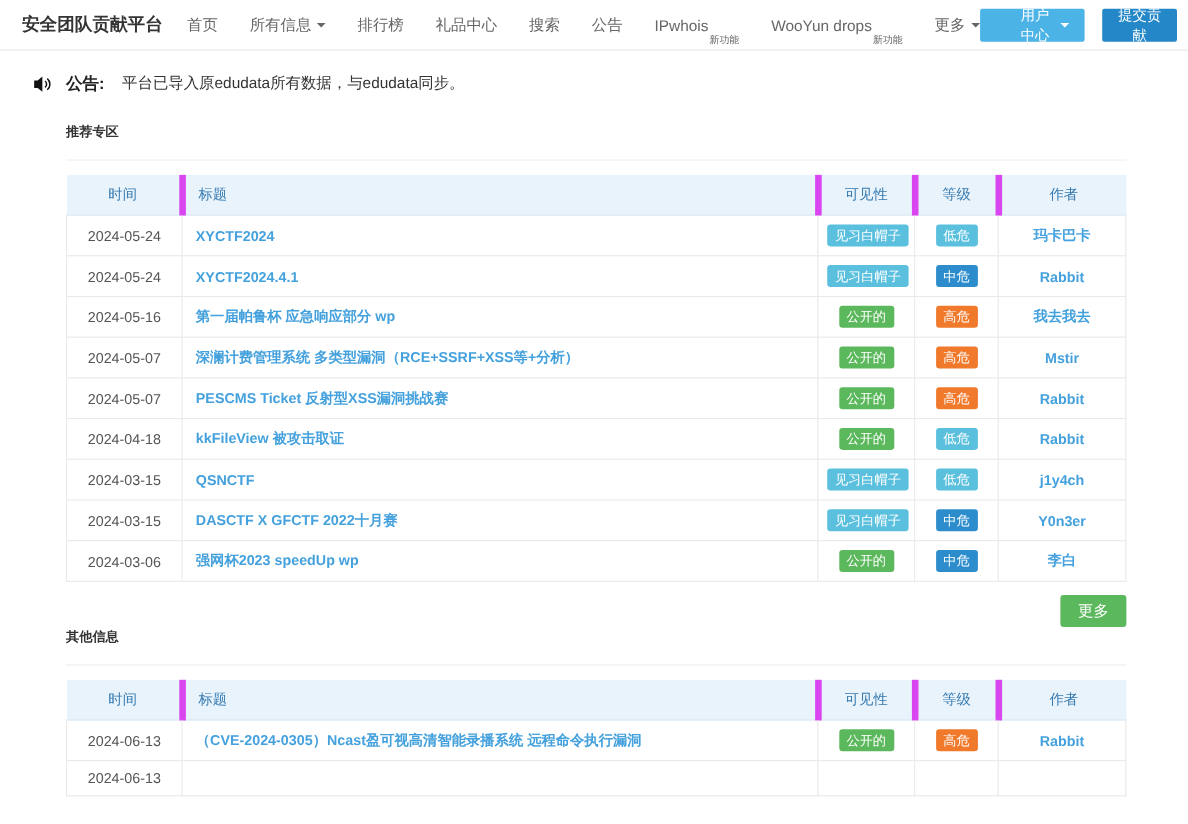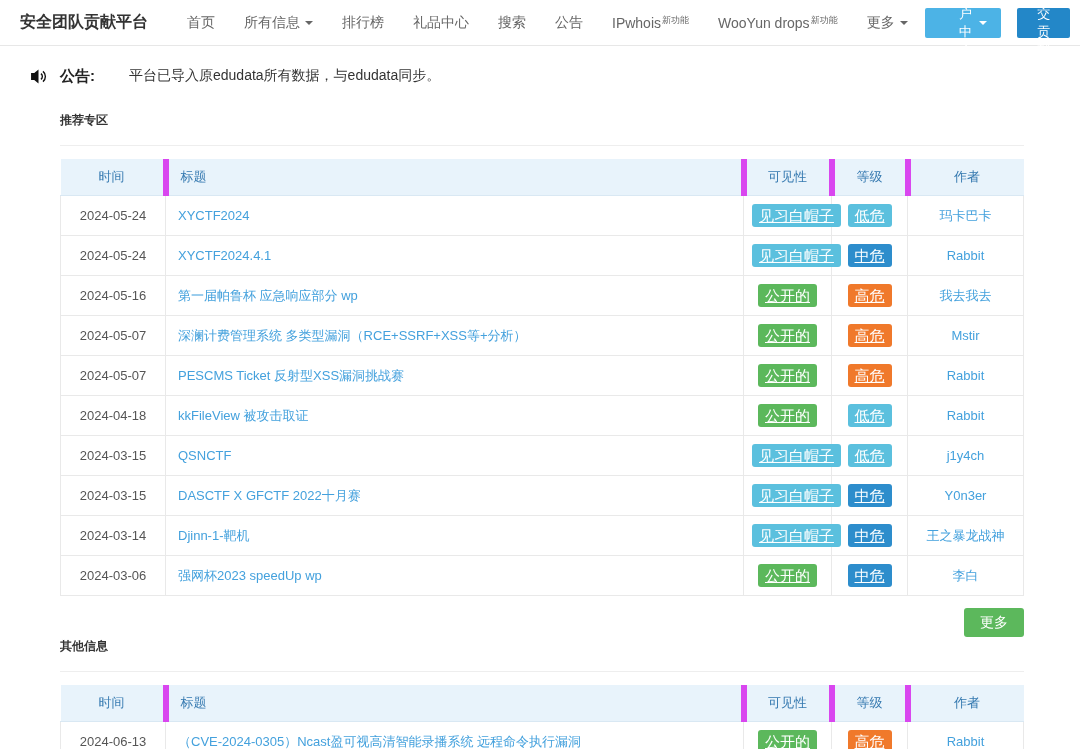"安全团队贡献平台" .navbar { gap: 17px -> none }
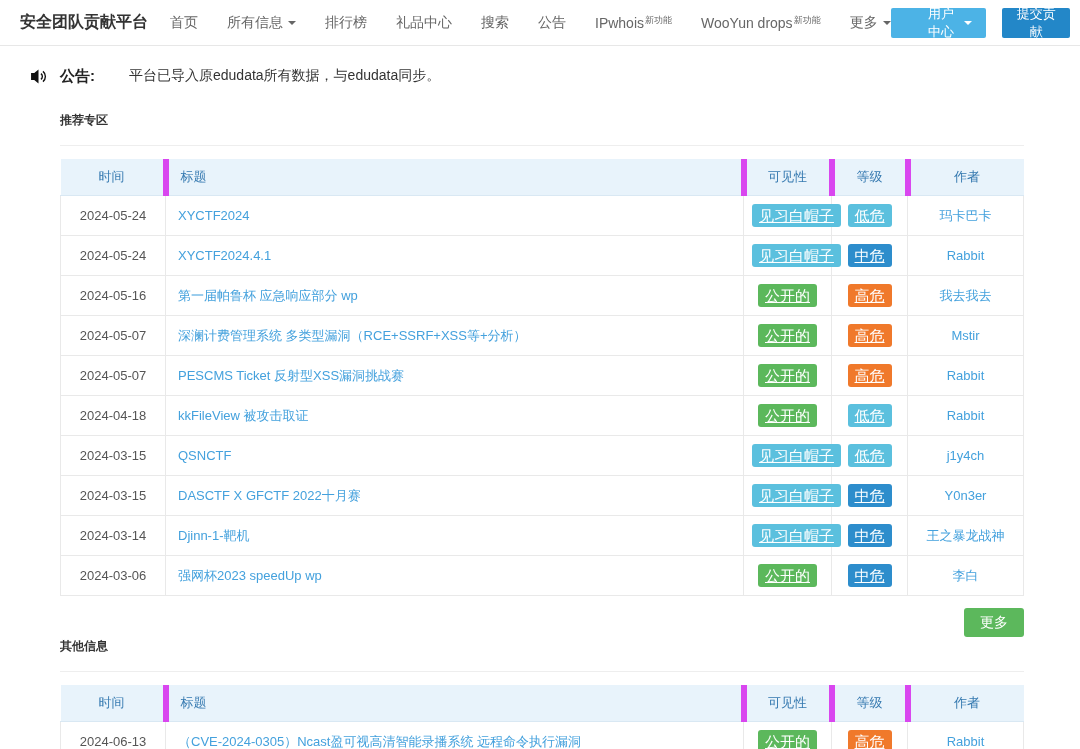"新功能" .nav-item sup { top: 1px -> 17px }
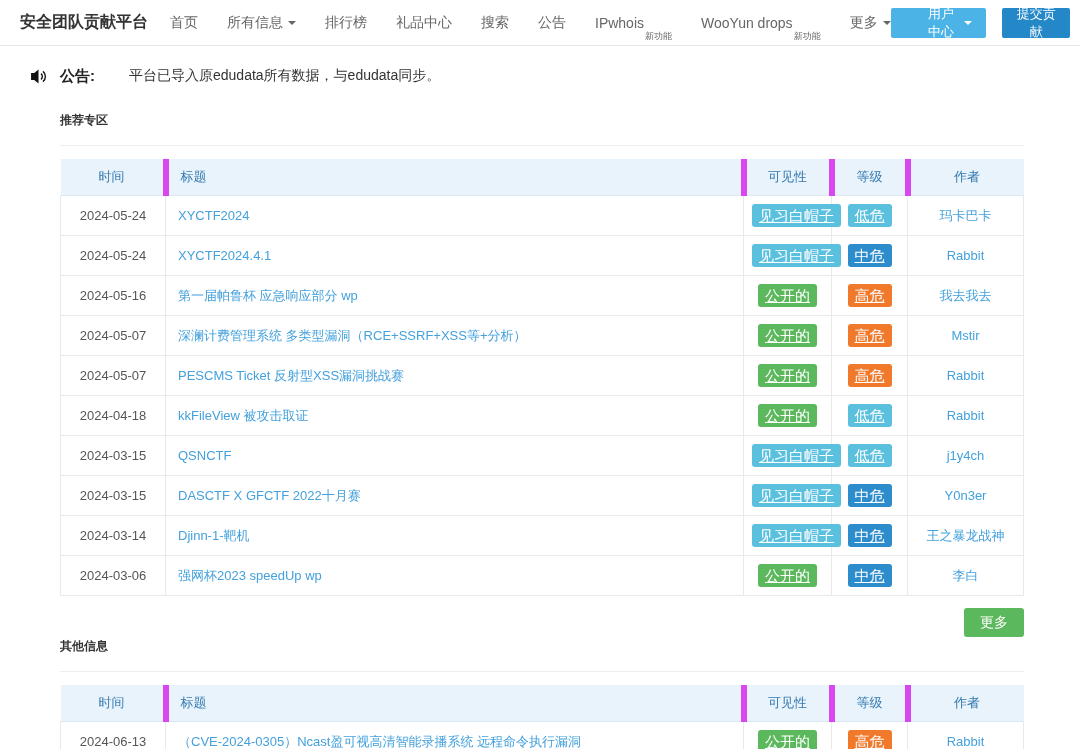"平台已导入原edudata所有数据，与edudata同步。" .announcement .ann-text { margin-left: 34px -> 16px }
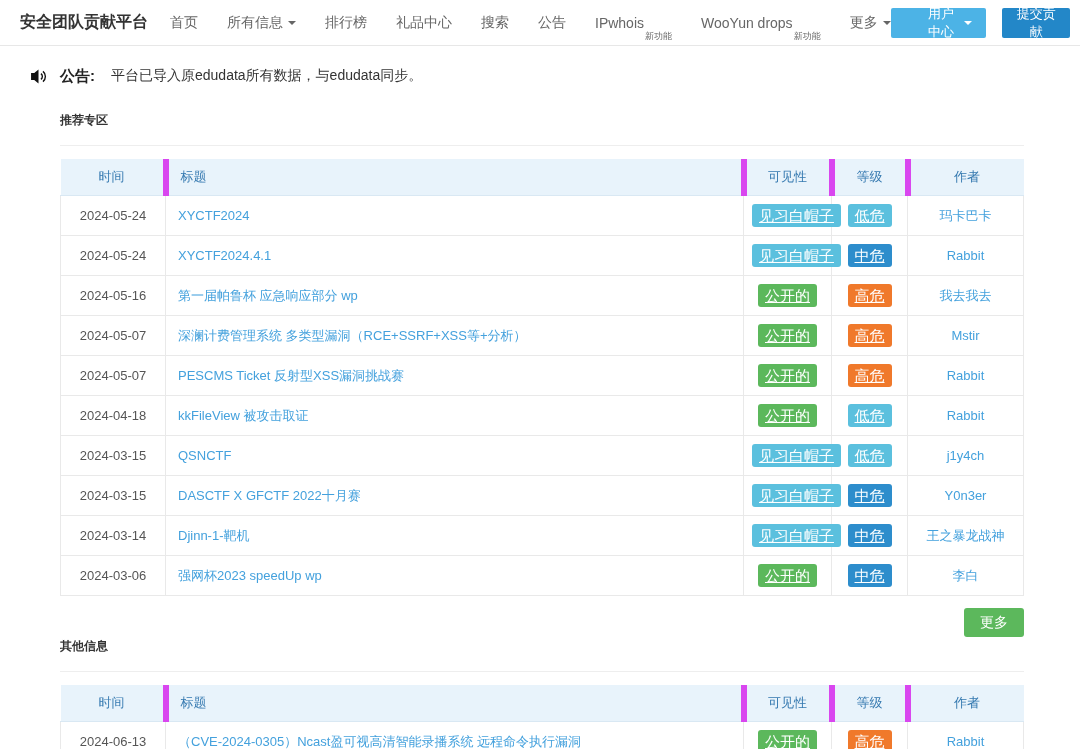"XYCTF2024" a.title-link, a.author-link { font-weight: none -> bold }
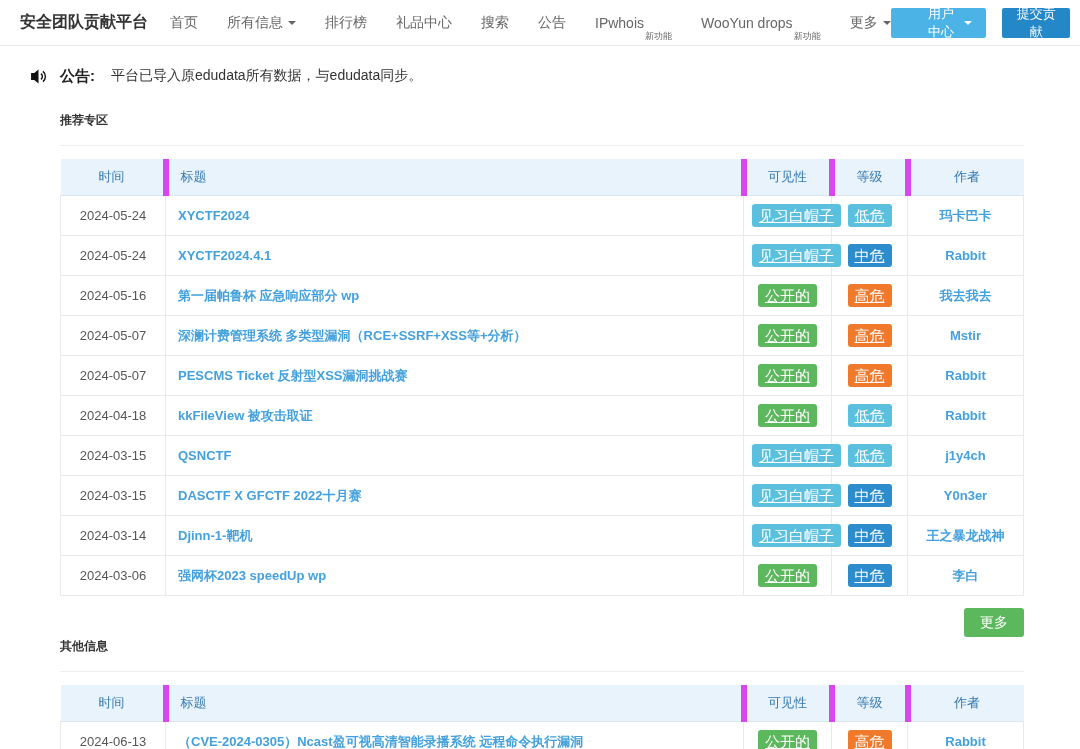"见习白帽子" .badge { font-size: 15px -> 12px; text-decoration: underline -> none }
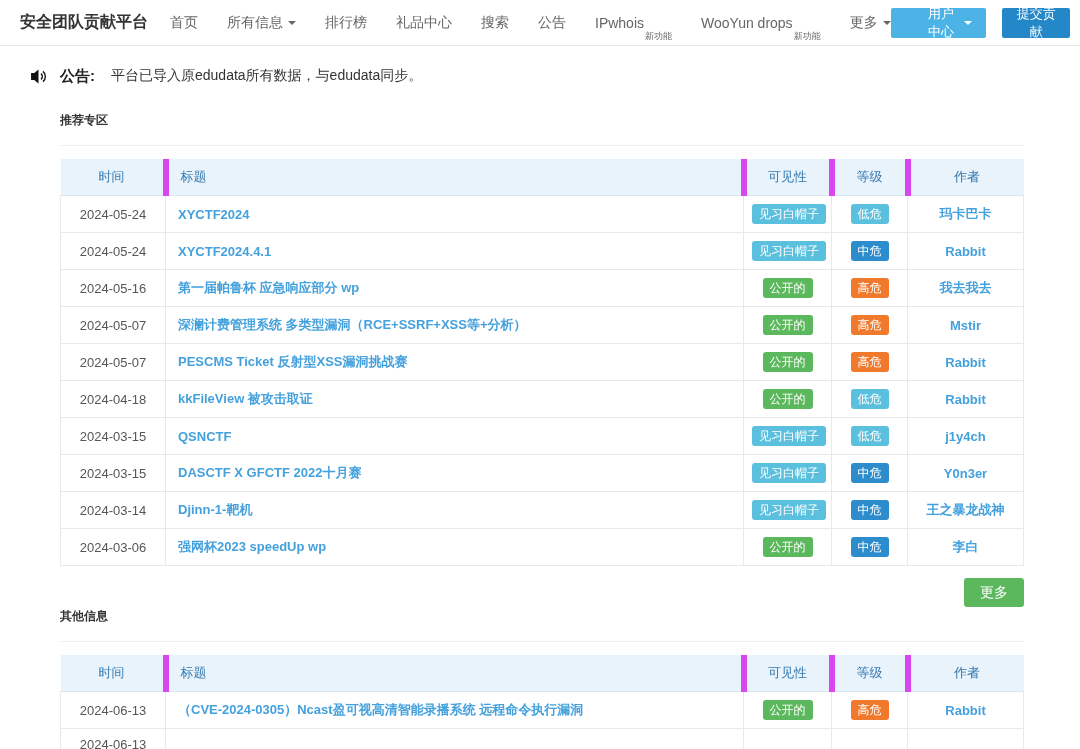"2024-03-14" tr { html: <tr> <td>2024-03-14</td> <td><a>Djinn-1-靶机</a></td> <td><span>见习白帽子</span></td> <td><span>中危</span></td> <td><a>王之暴龙战神</a></td> </tr> -> none }
